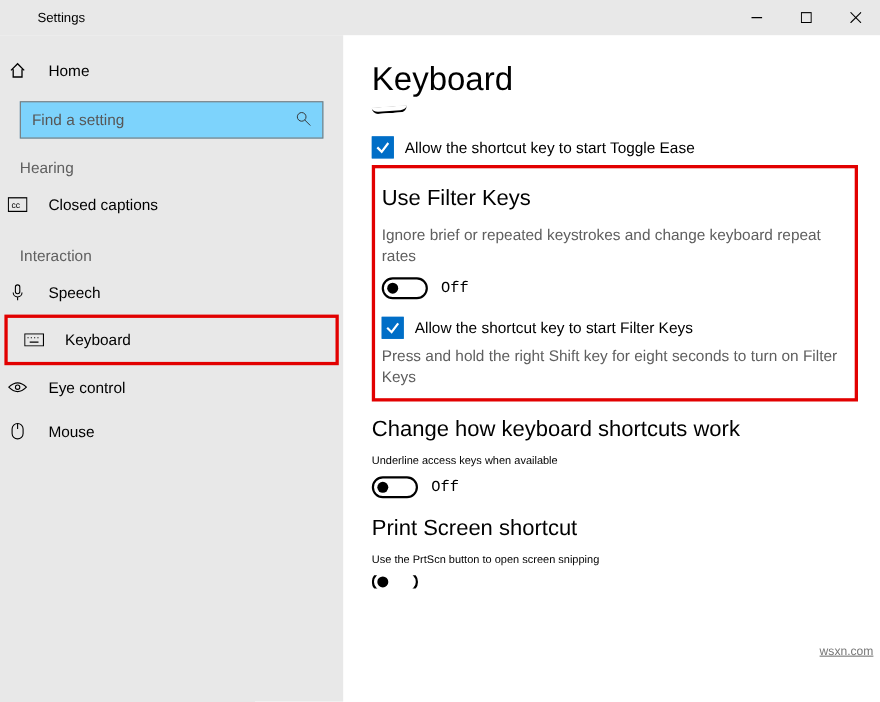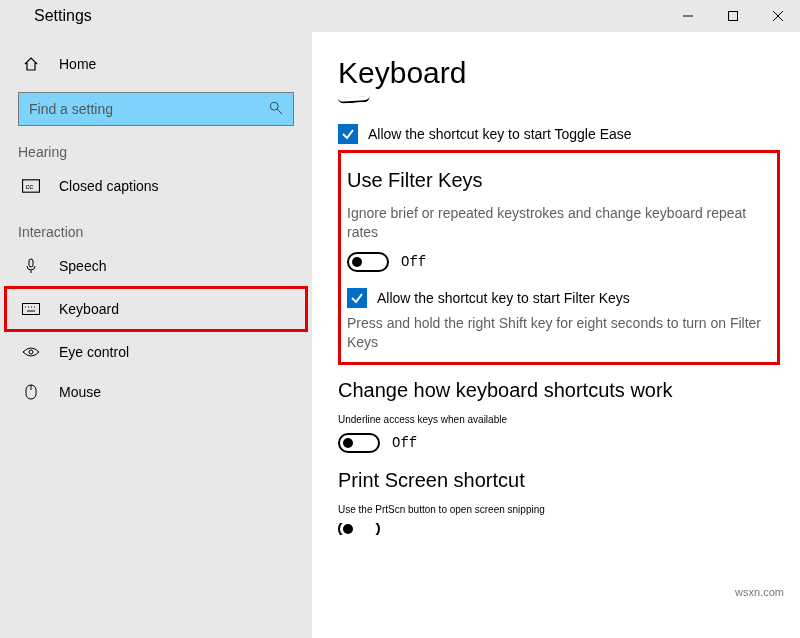"Settings" .title-text { font-size: 16px -> 12px }
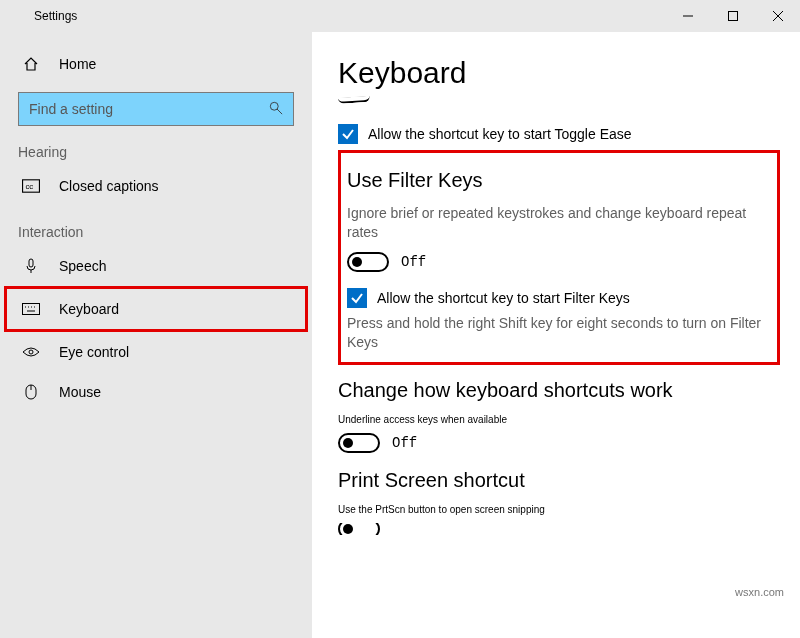"Home" .sidebar-row { padding-left: 21px -> 6px }
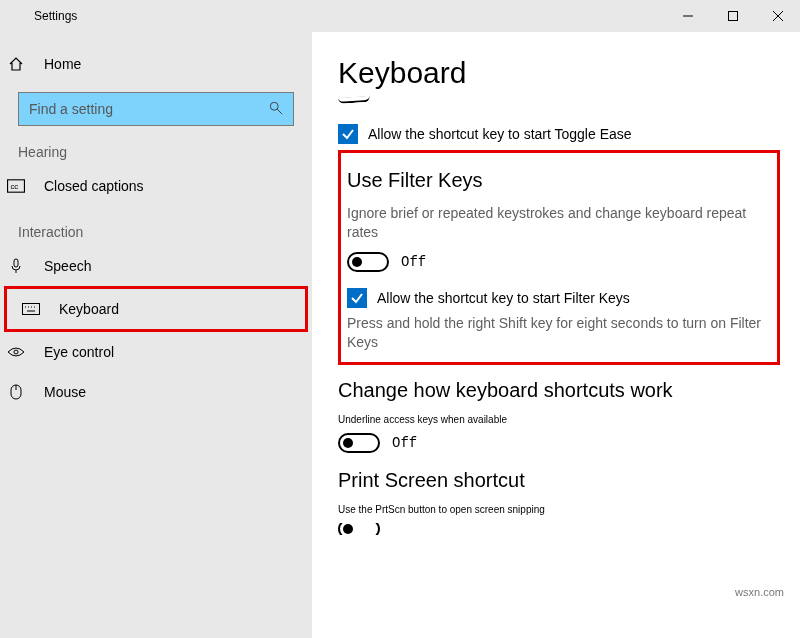"wsxn.com" .watermark { right: 16px -> 6px; text-decoration: none -> underline }
